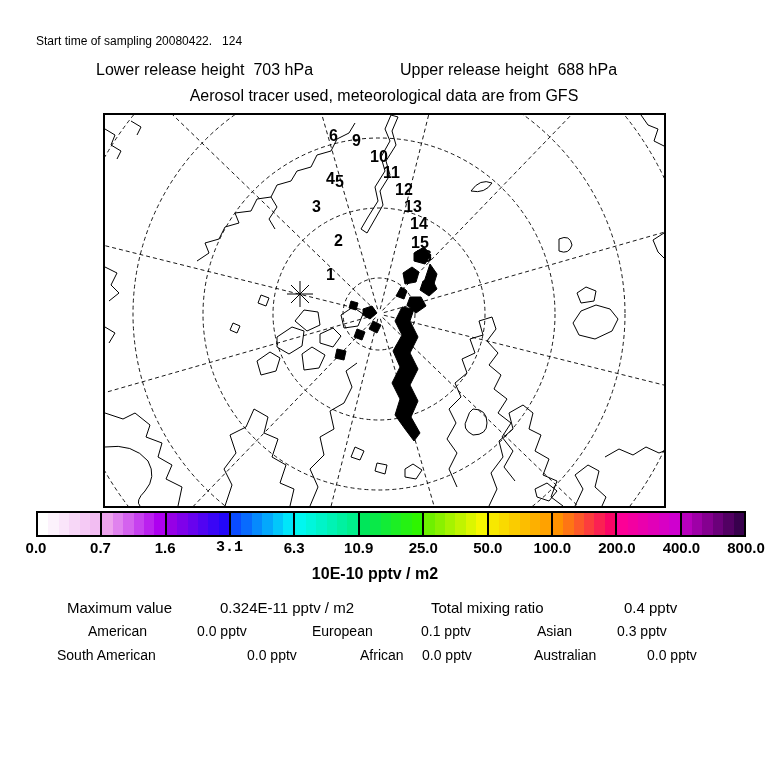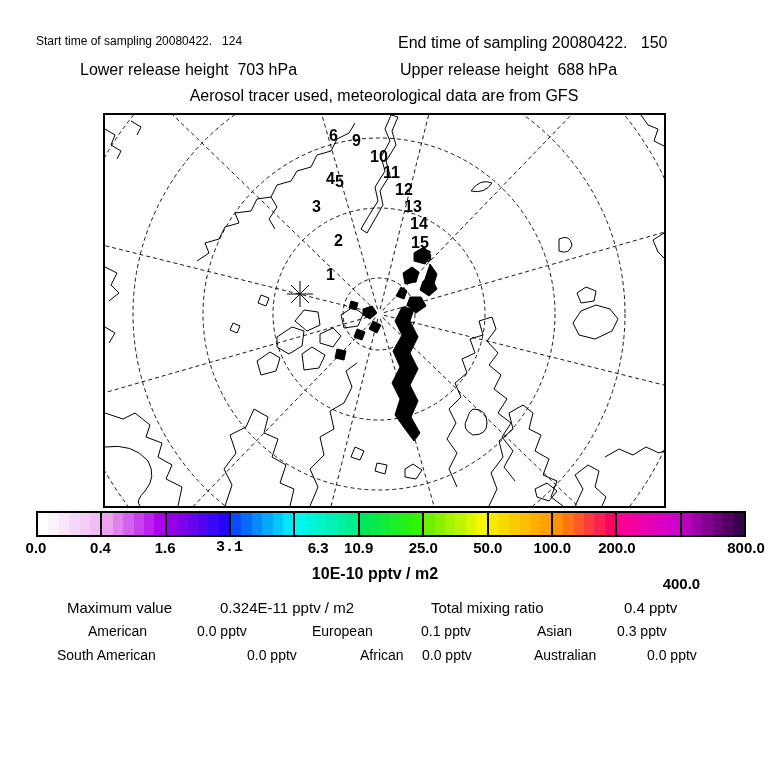"End time of sampling 20080422." div.hline { html: <div>End time of sampling 20080422. 150</div> -> none }
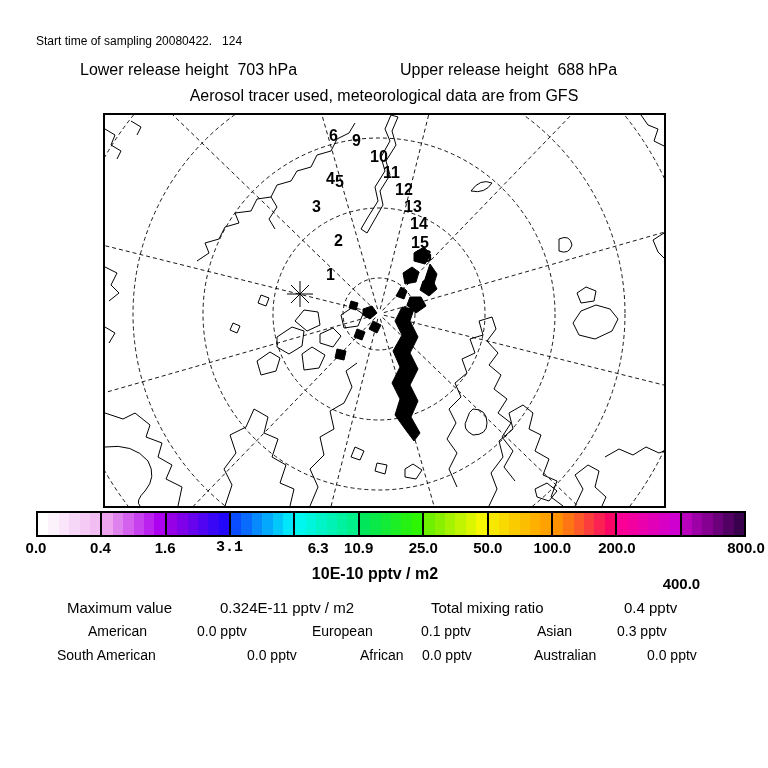"Lower release height 703 hPa" .h3a { left: 80px -> 96px }
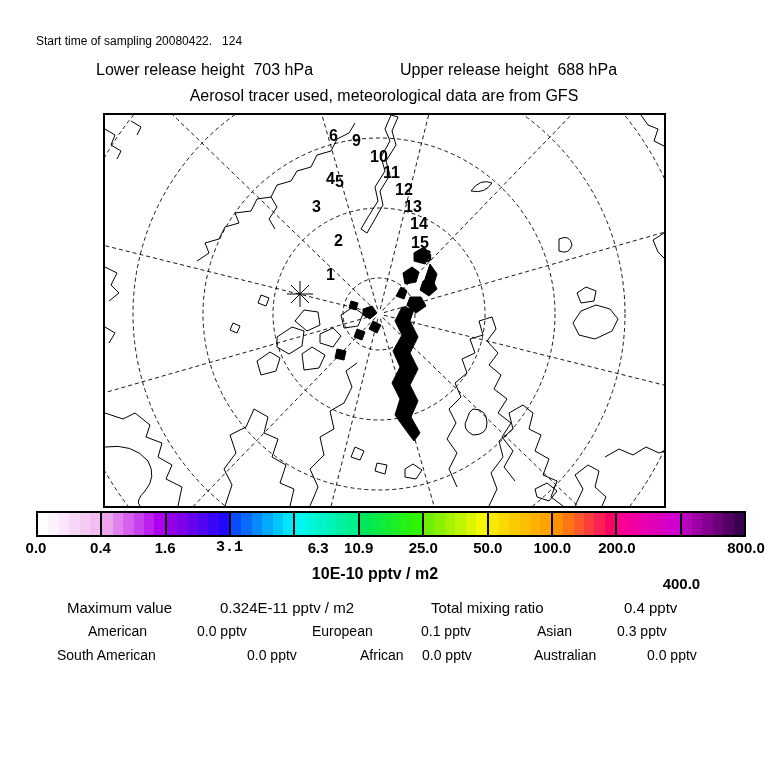"0.4" span.cb-tick { text: 0.4 -> 0.7 }
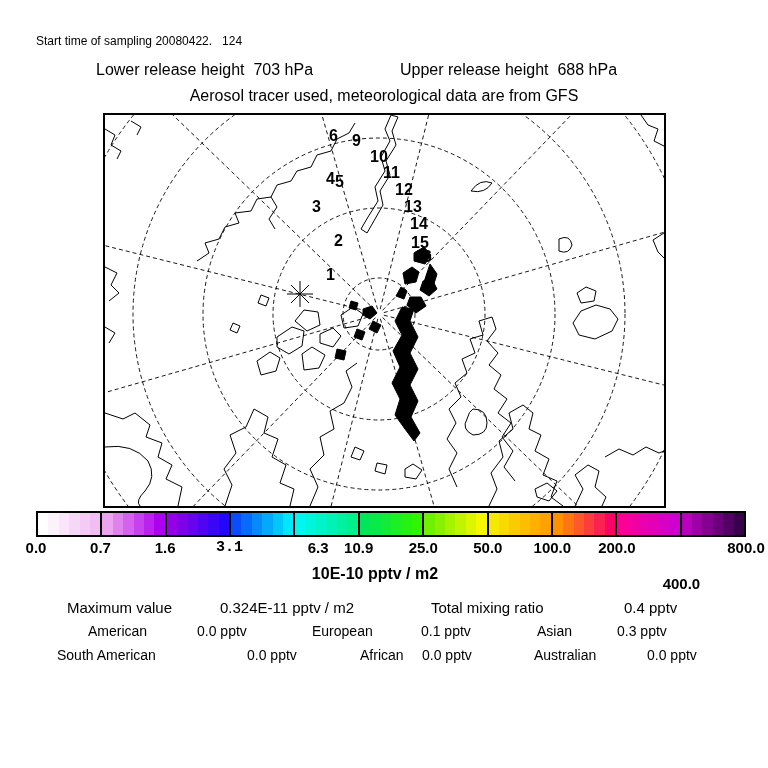"6.3" span.cb-tick { margin-left: 24px -> none }
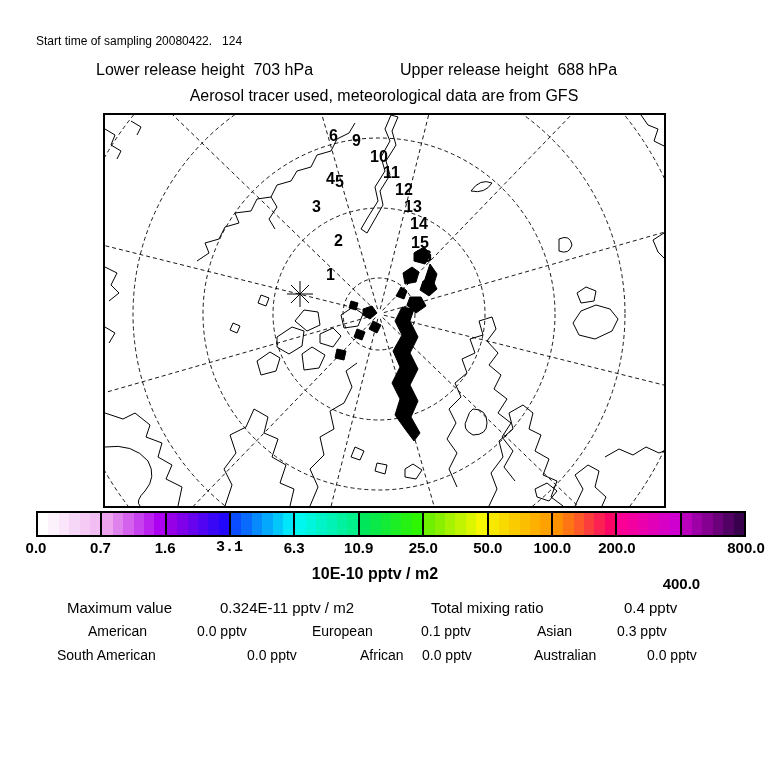"400.0" span.cb-tick { margin-top: 36px -> none }
